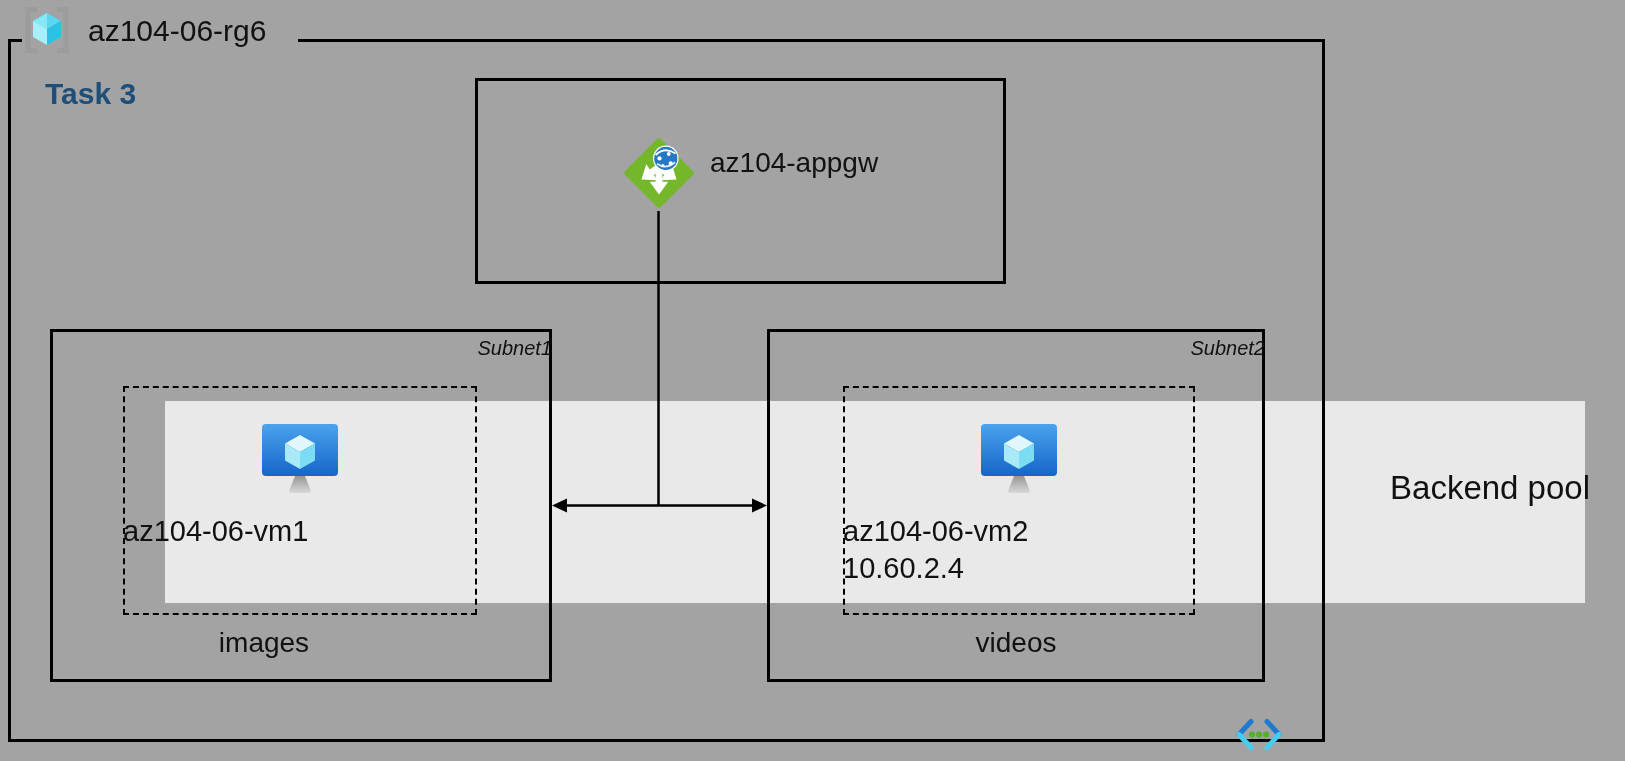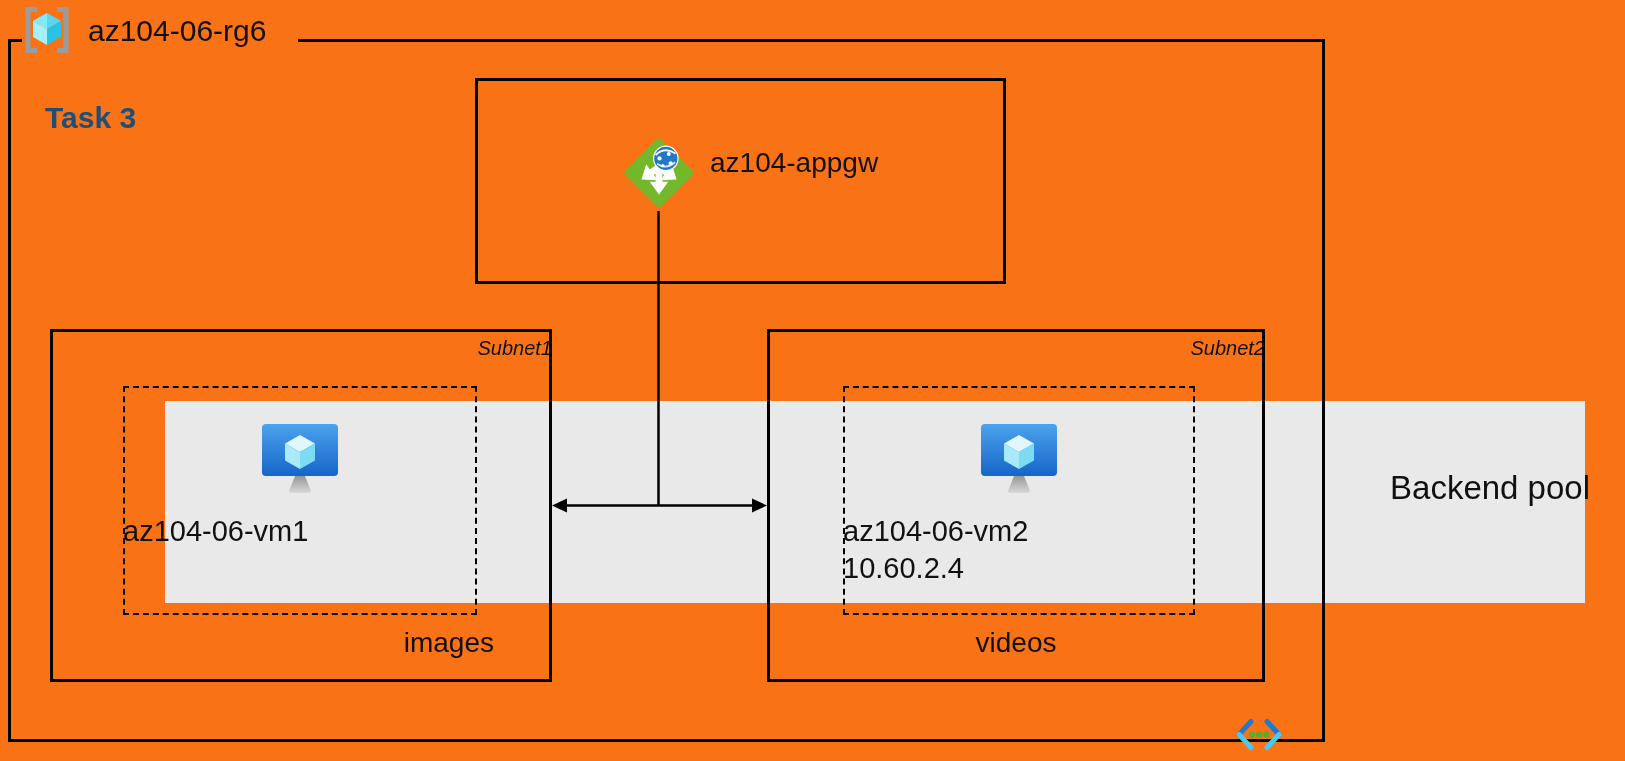"az104-06-rg6" .canvas { background: #f97316 -> #a3a3a3 }
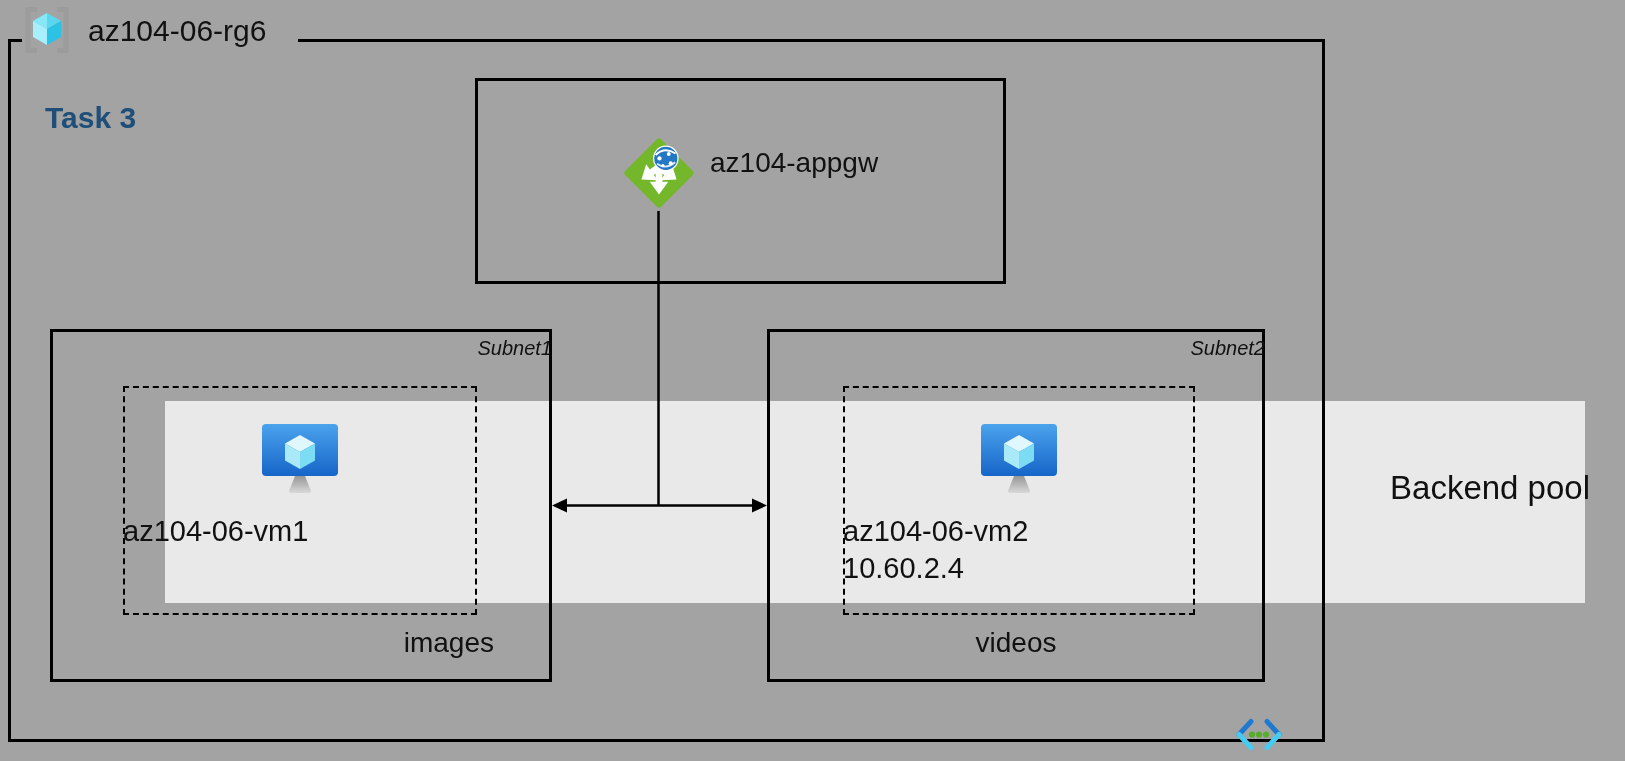"Task 3" .task { top: 101px -> 77px }
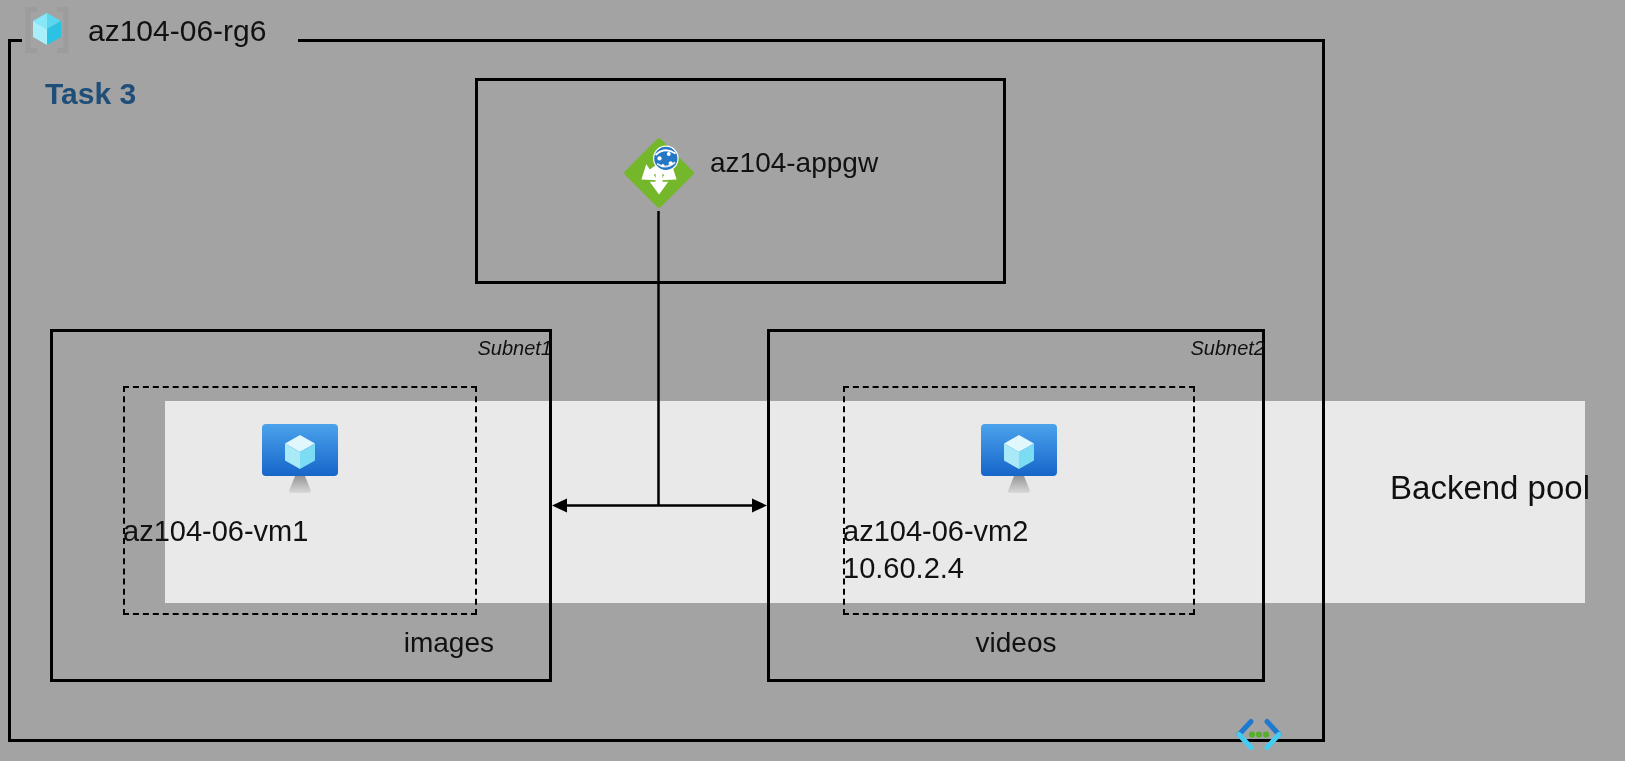"images" .c1 { left: 66px -> 50px; text-align: right -> none }
